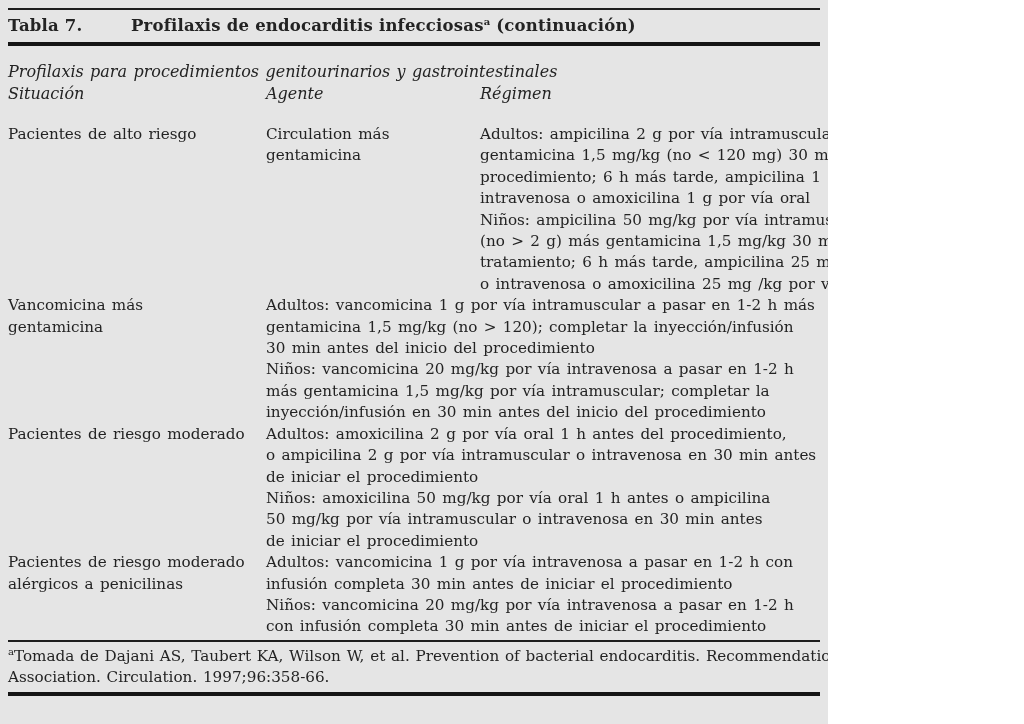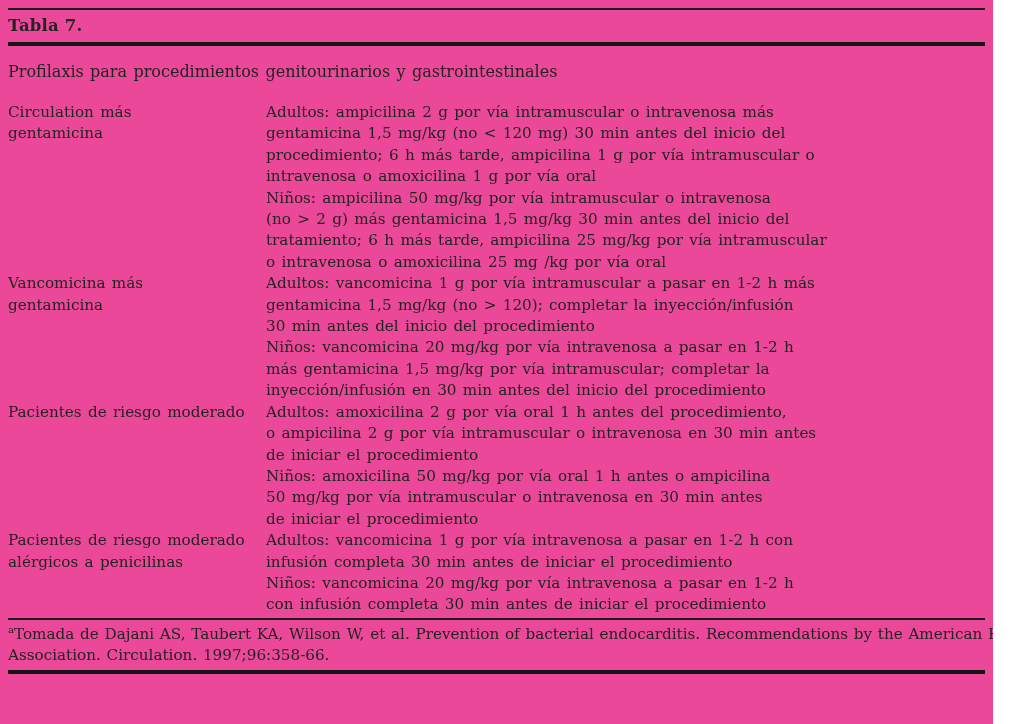"Tabla 7." .page { background: #ec4899 -> #e5e5e5; width: 993px -> 828px }
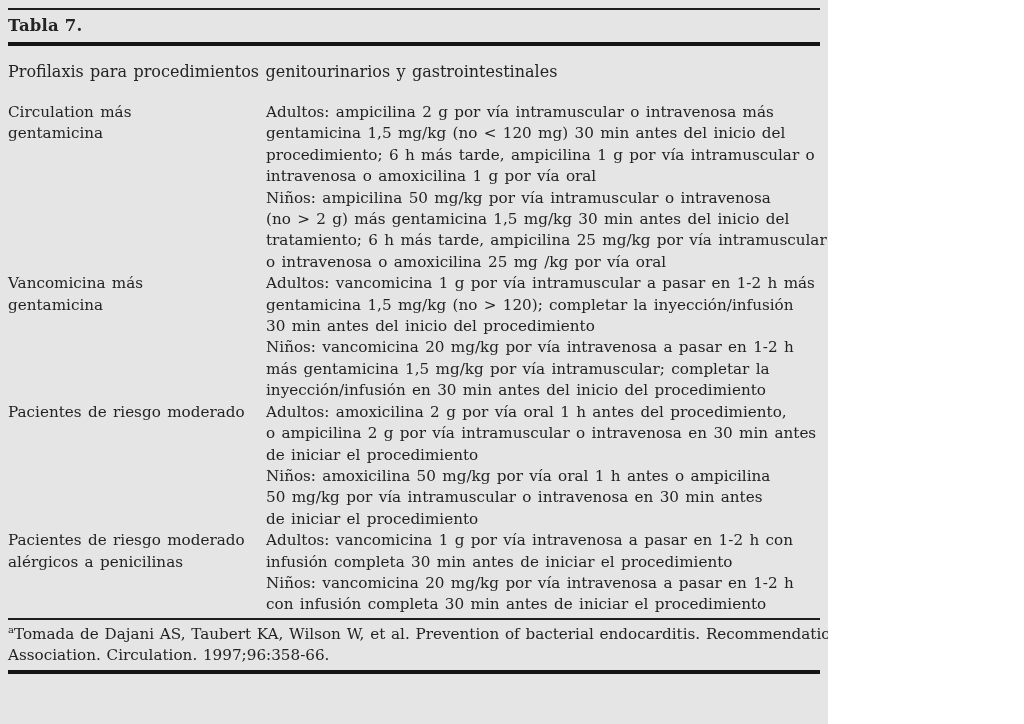"Profilaxis de endocarditis infecciosasa" span.title-text { html: none -> <span><span>Profilaxis de endocarditis infecciosas</span><sup>a</sup><span> (continuación)</span></span> }
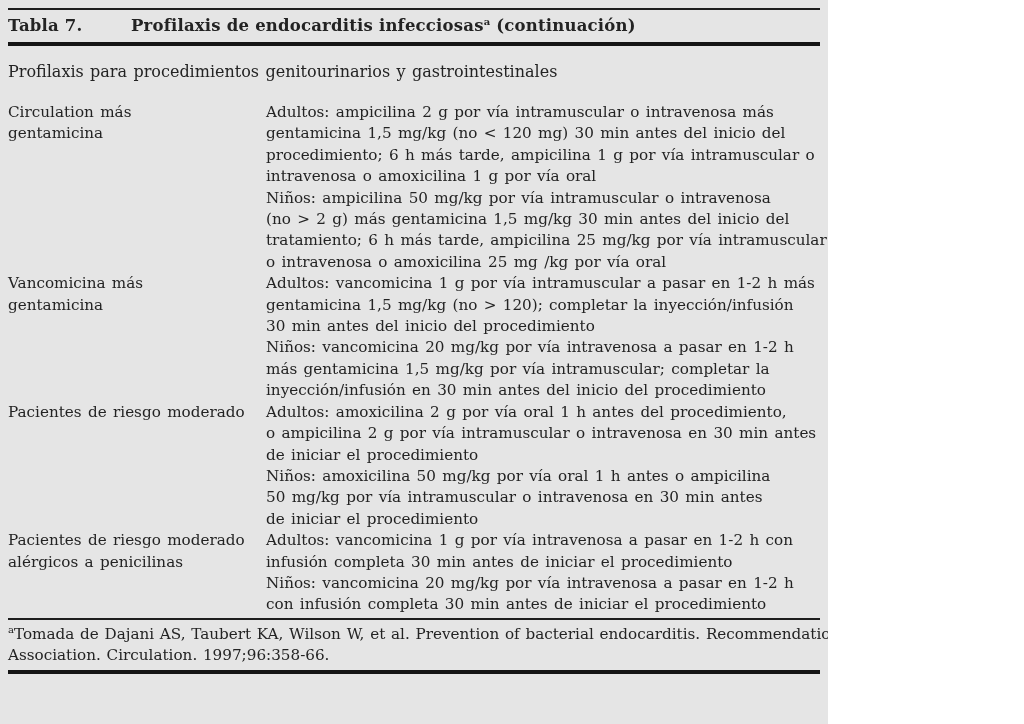"Profilaxis para procedimientos" .section-heading { font-style: none -> italic }
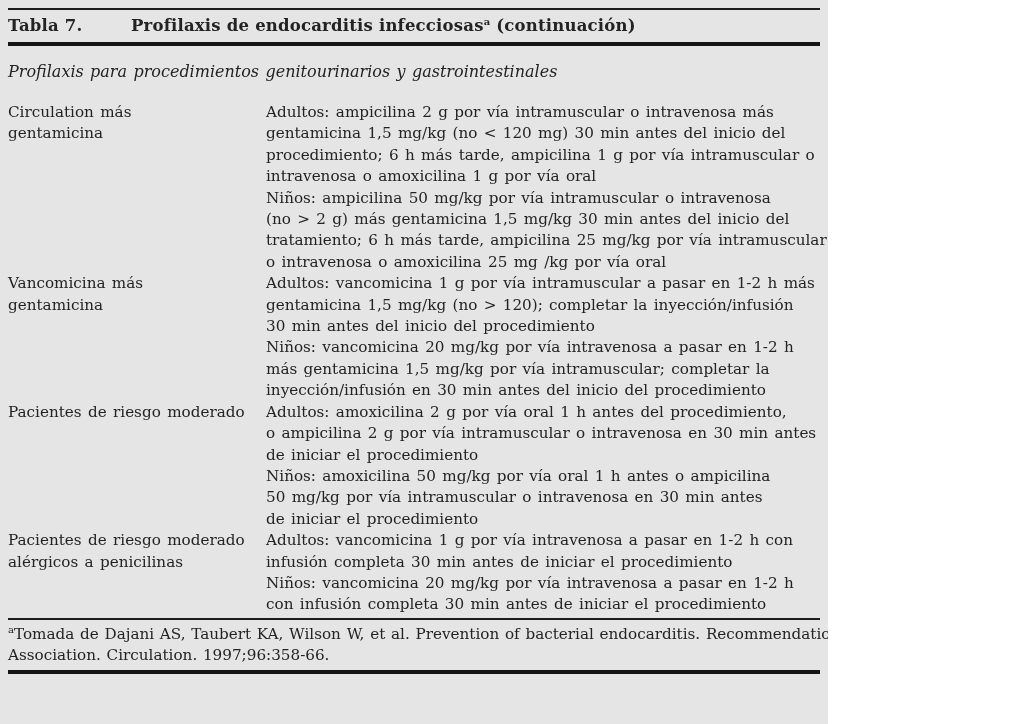"Situación" div.cols { html: none -> <div> <span>Situación</span> <span>Agente</span> <span>Régimen</span> </div> }
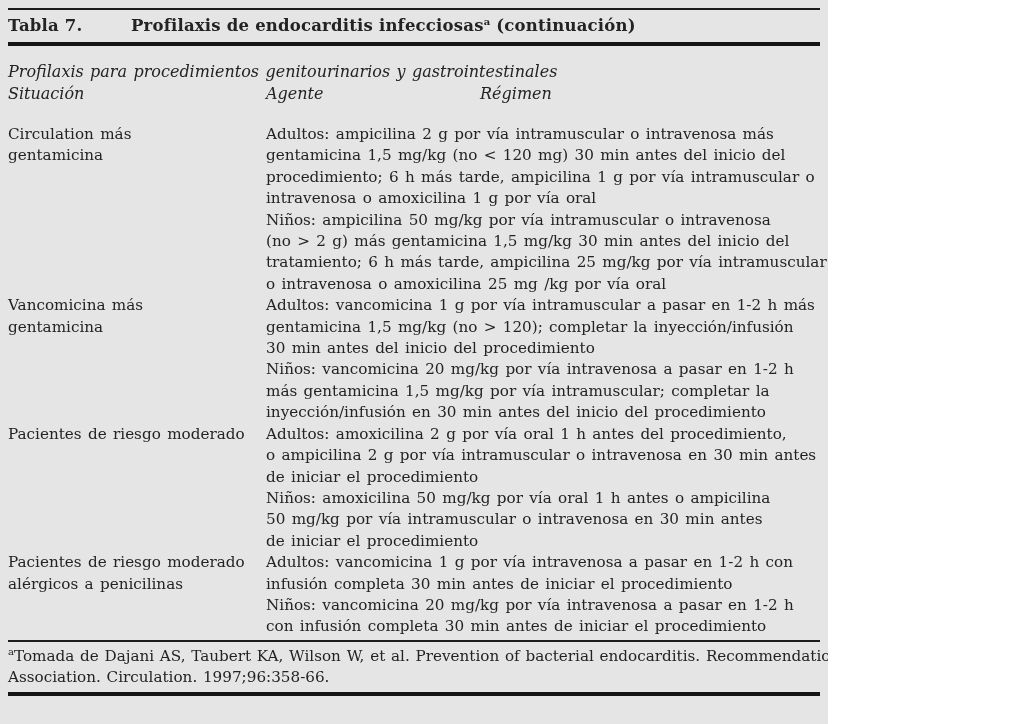"Pacientes de alto riesgo" div.cell { html: none -> <div>Pacientes de alto riesgo</div> }
